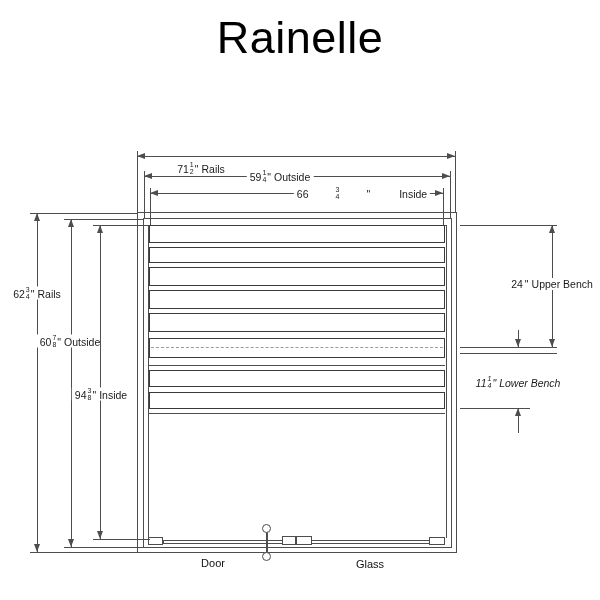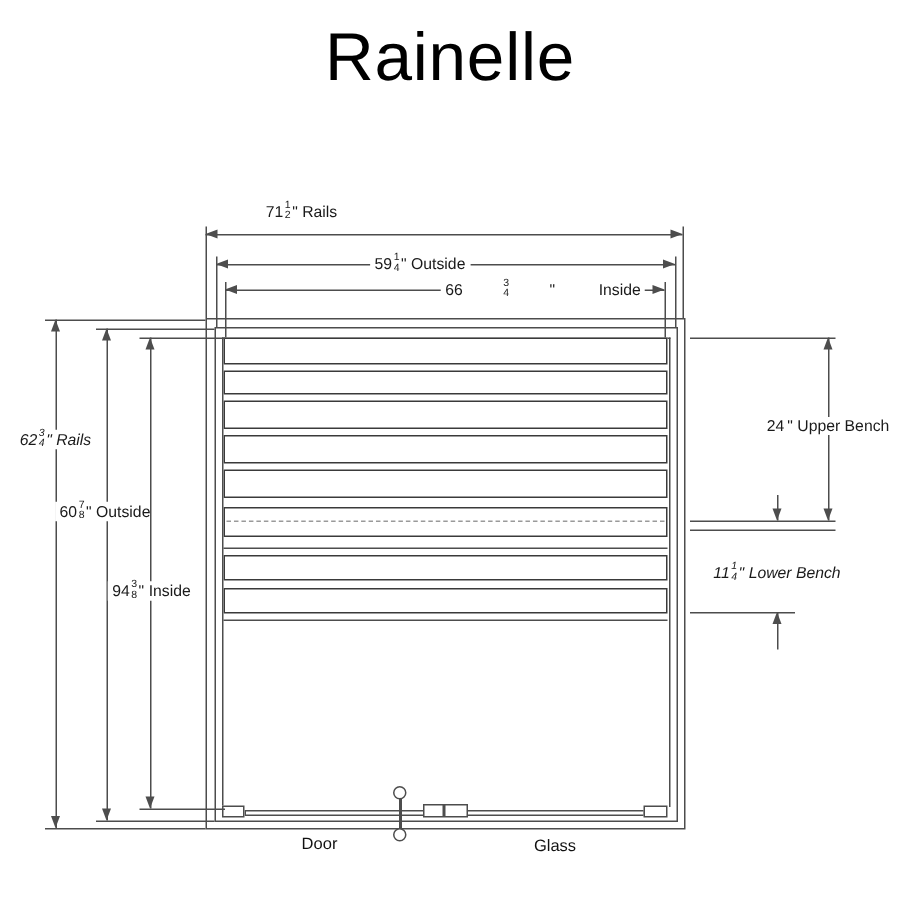"71" div.dimlab { top: 141px -> 168px }
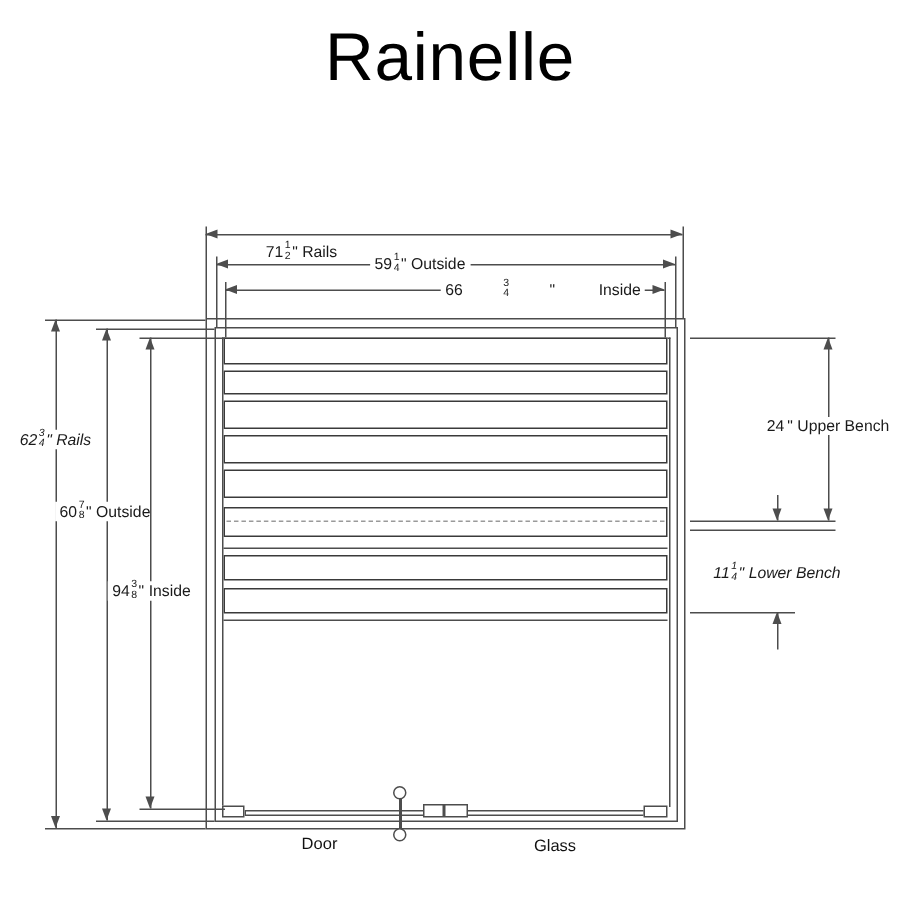"62" div.dimlab { font-style: italic -> none }
